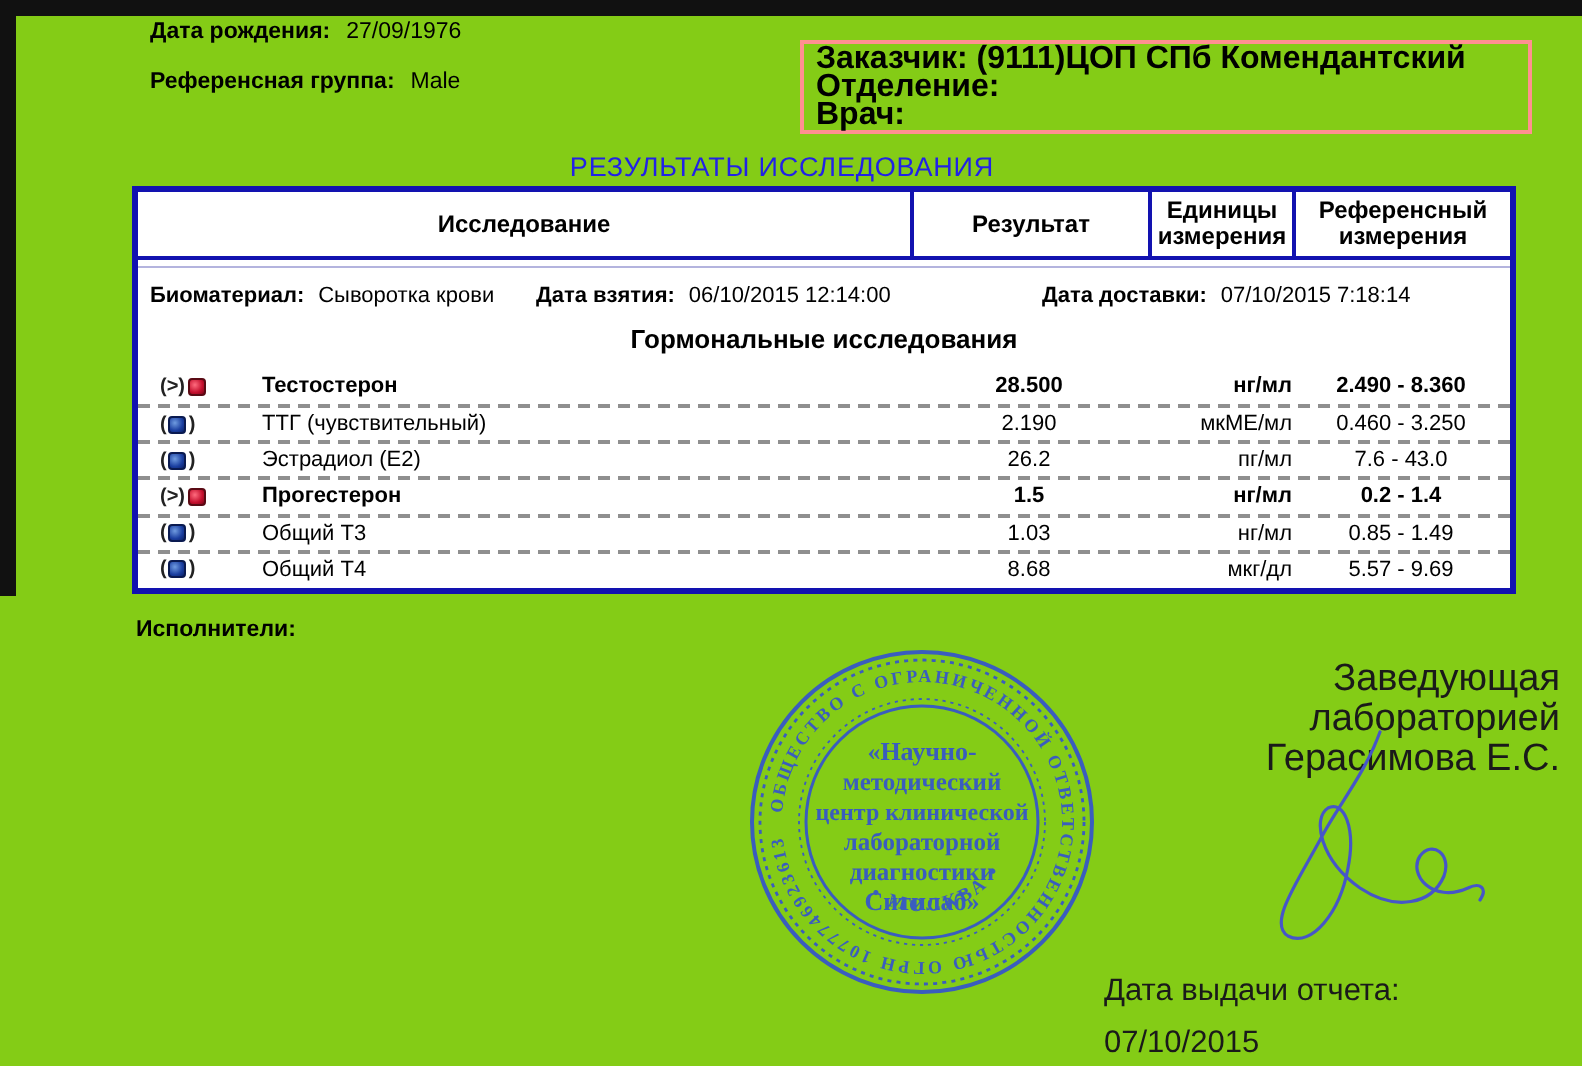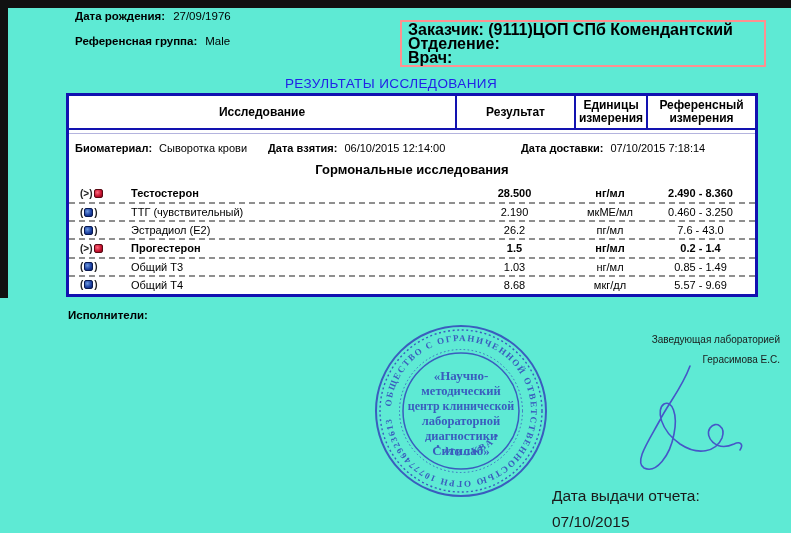"Дата рождения: 27/09/1976" #page { background: #5eead4 -> #84cc16 }
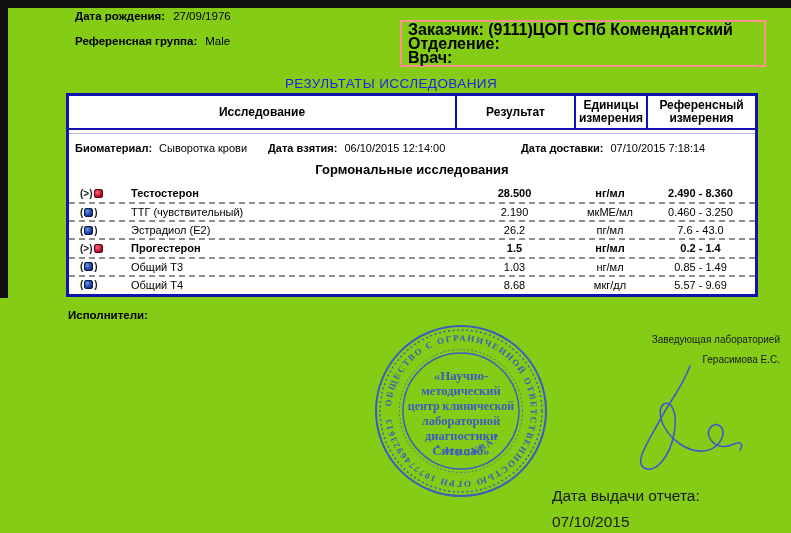"нг/мл" .c-units { text-align: center -> right }
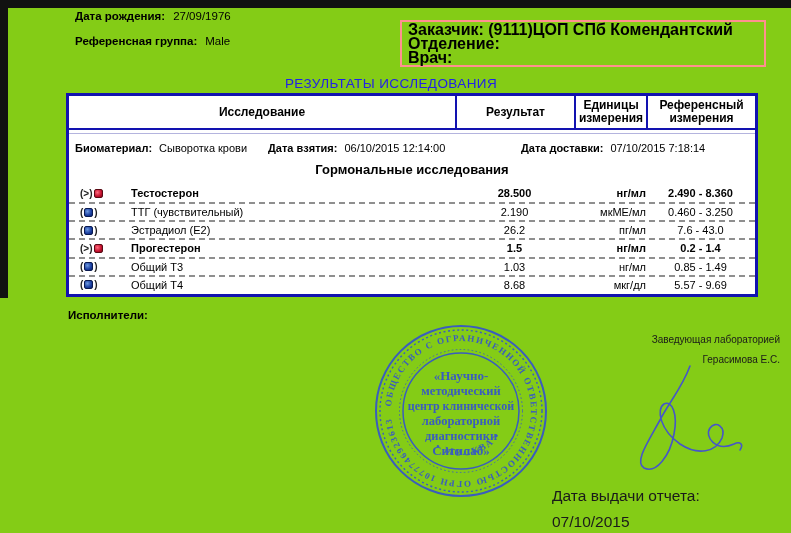"Заведующая лабораторией" .signer { font-size: 10px -> 19px }
